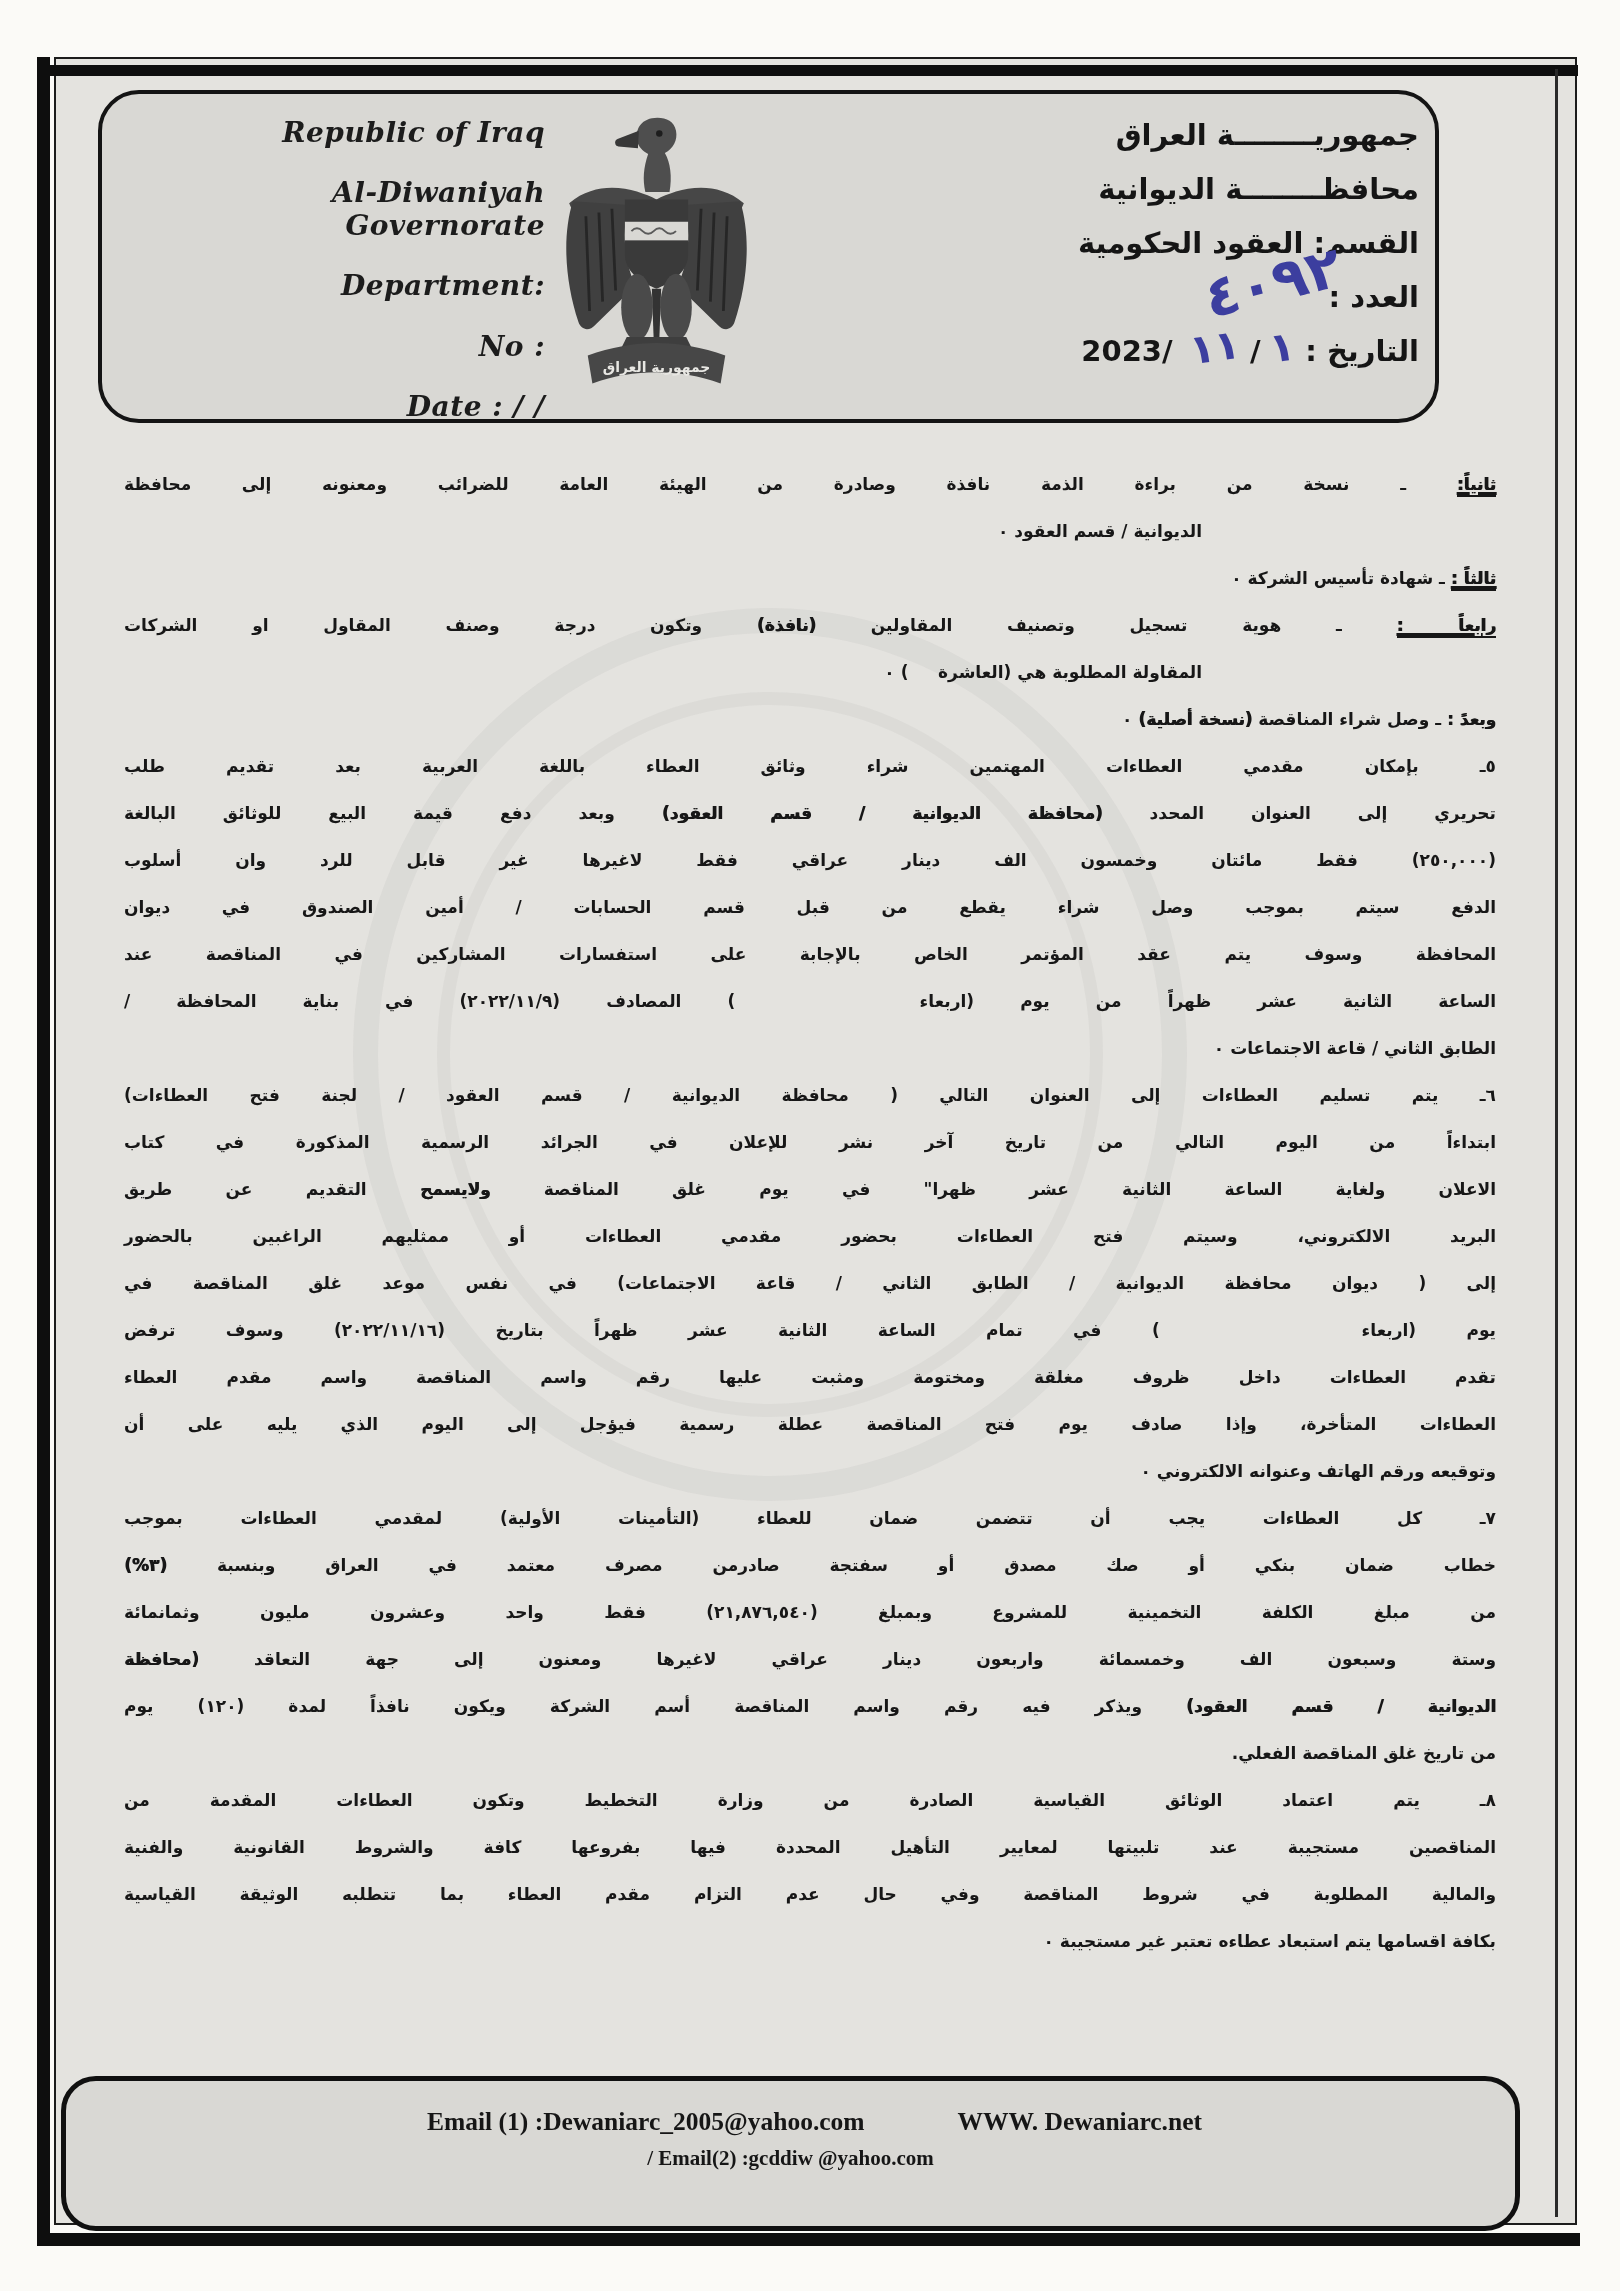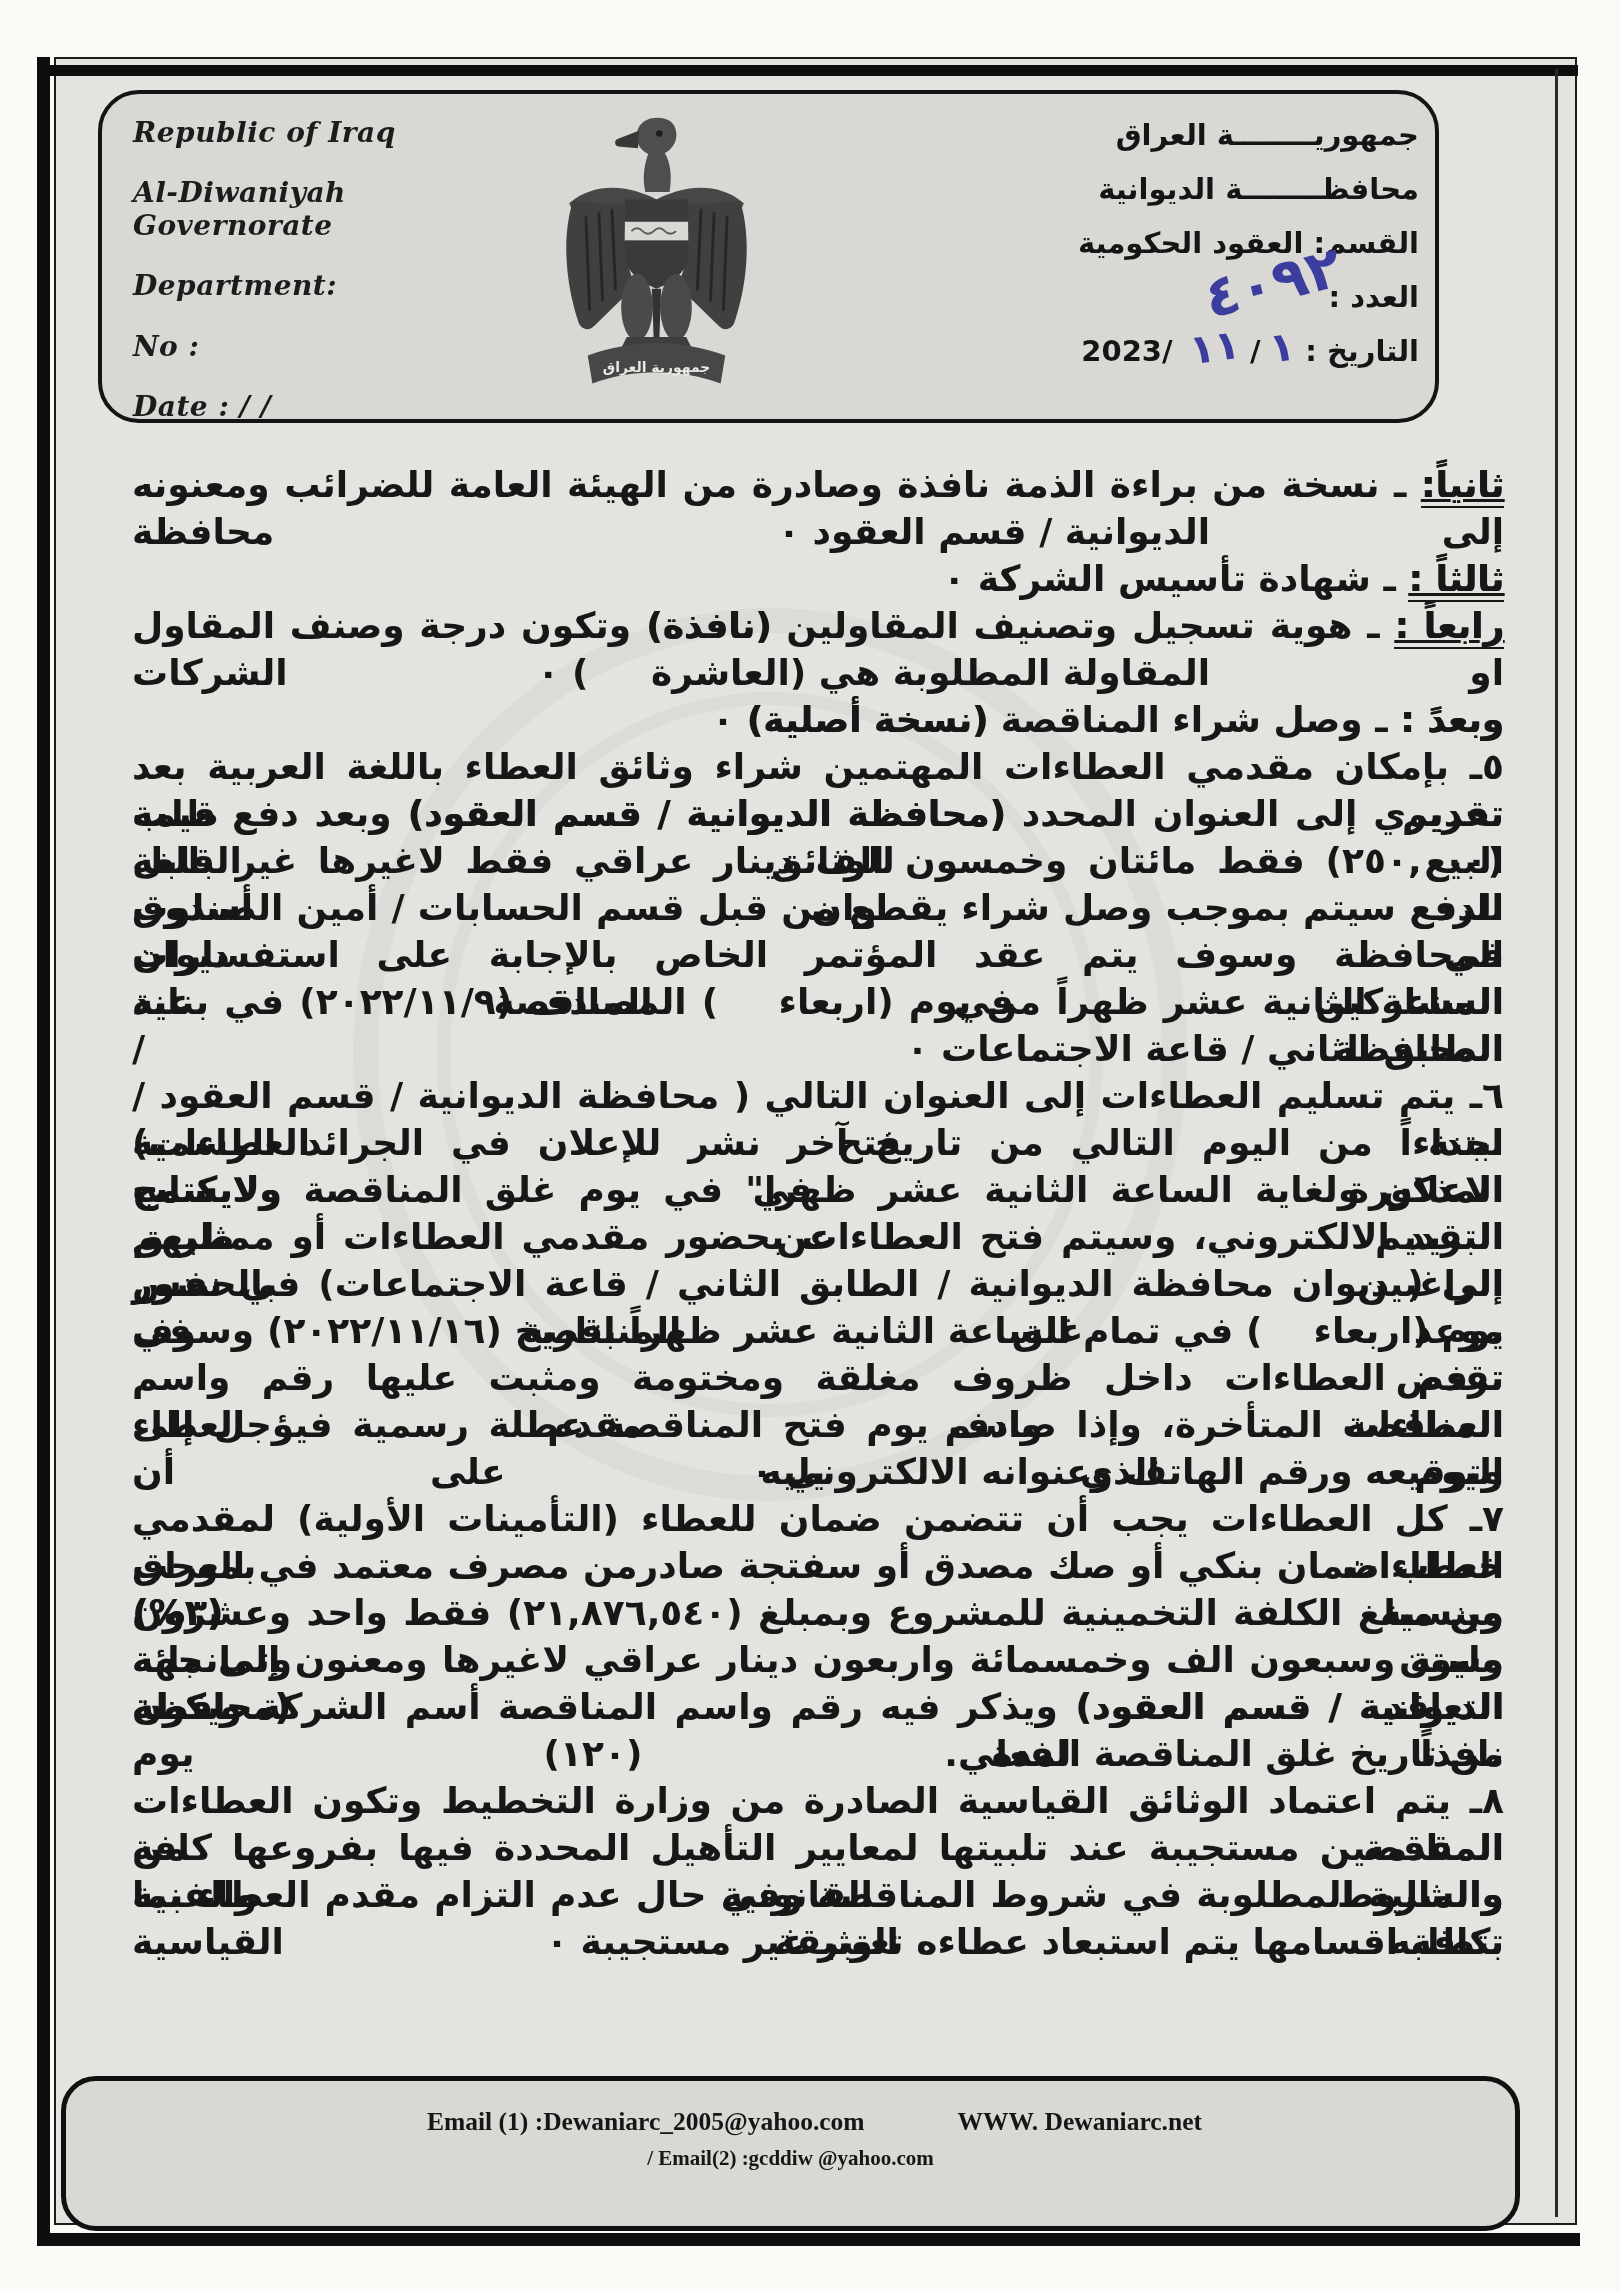"Republic of Iraq" .en-line { text-align: none -> right }
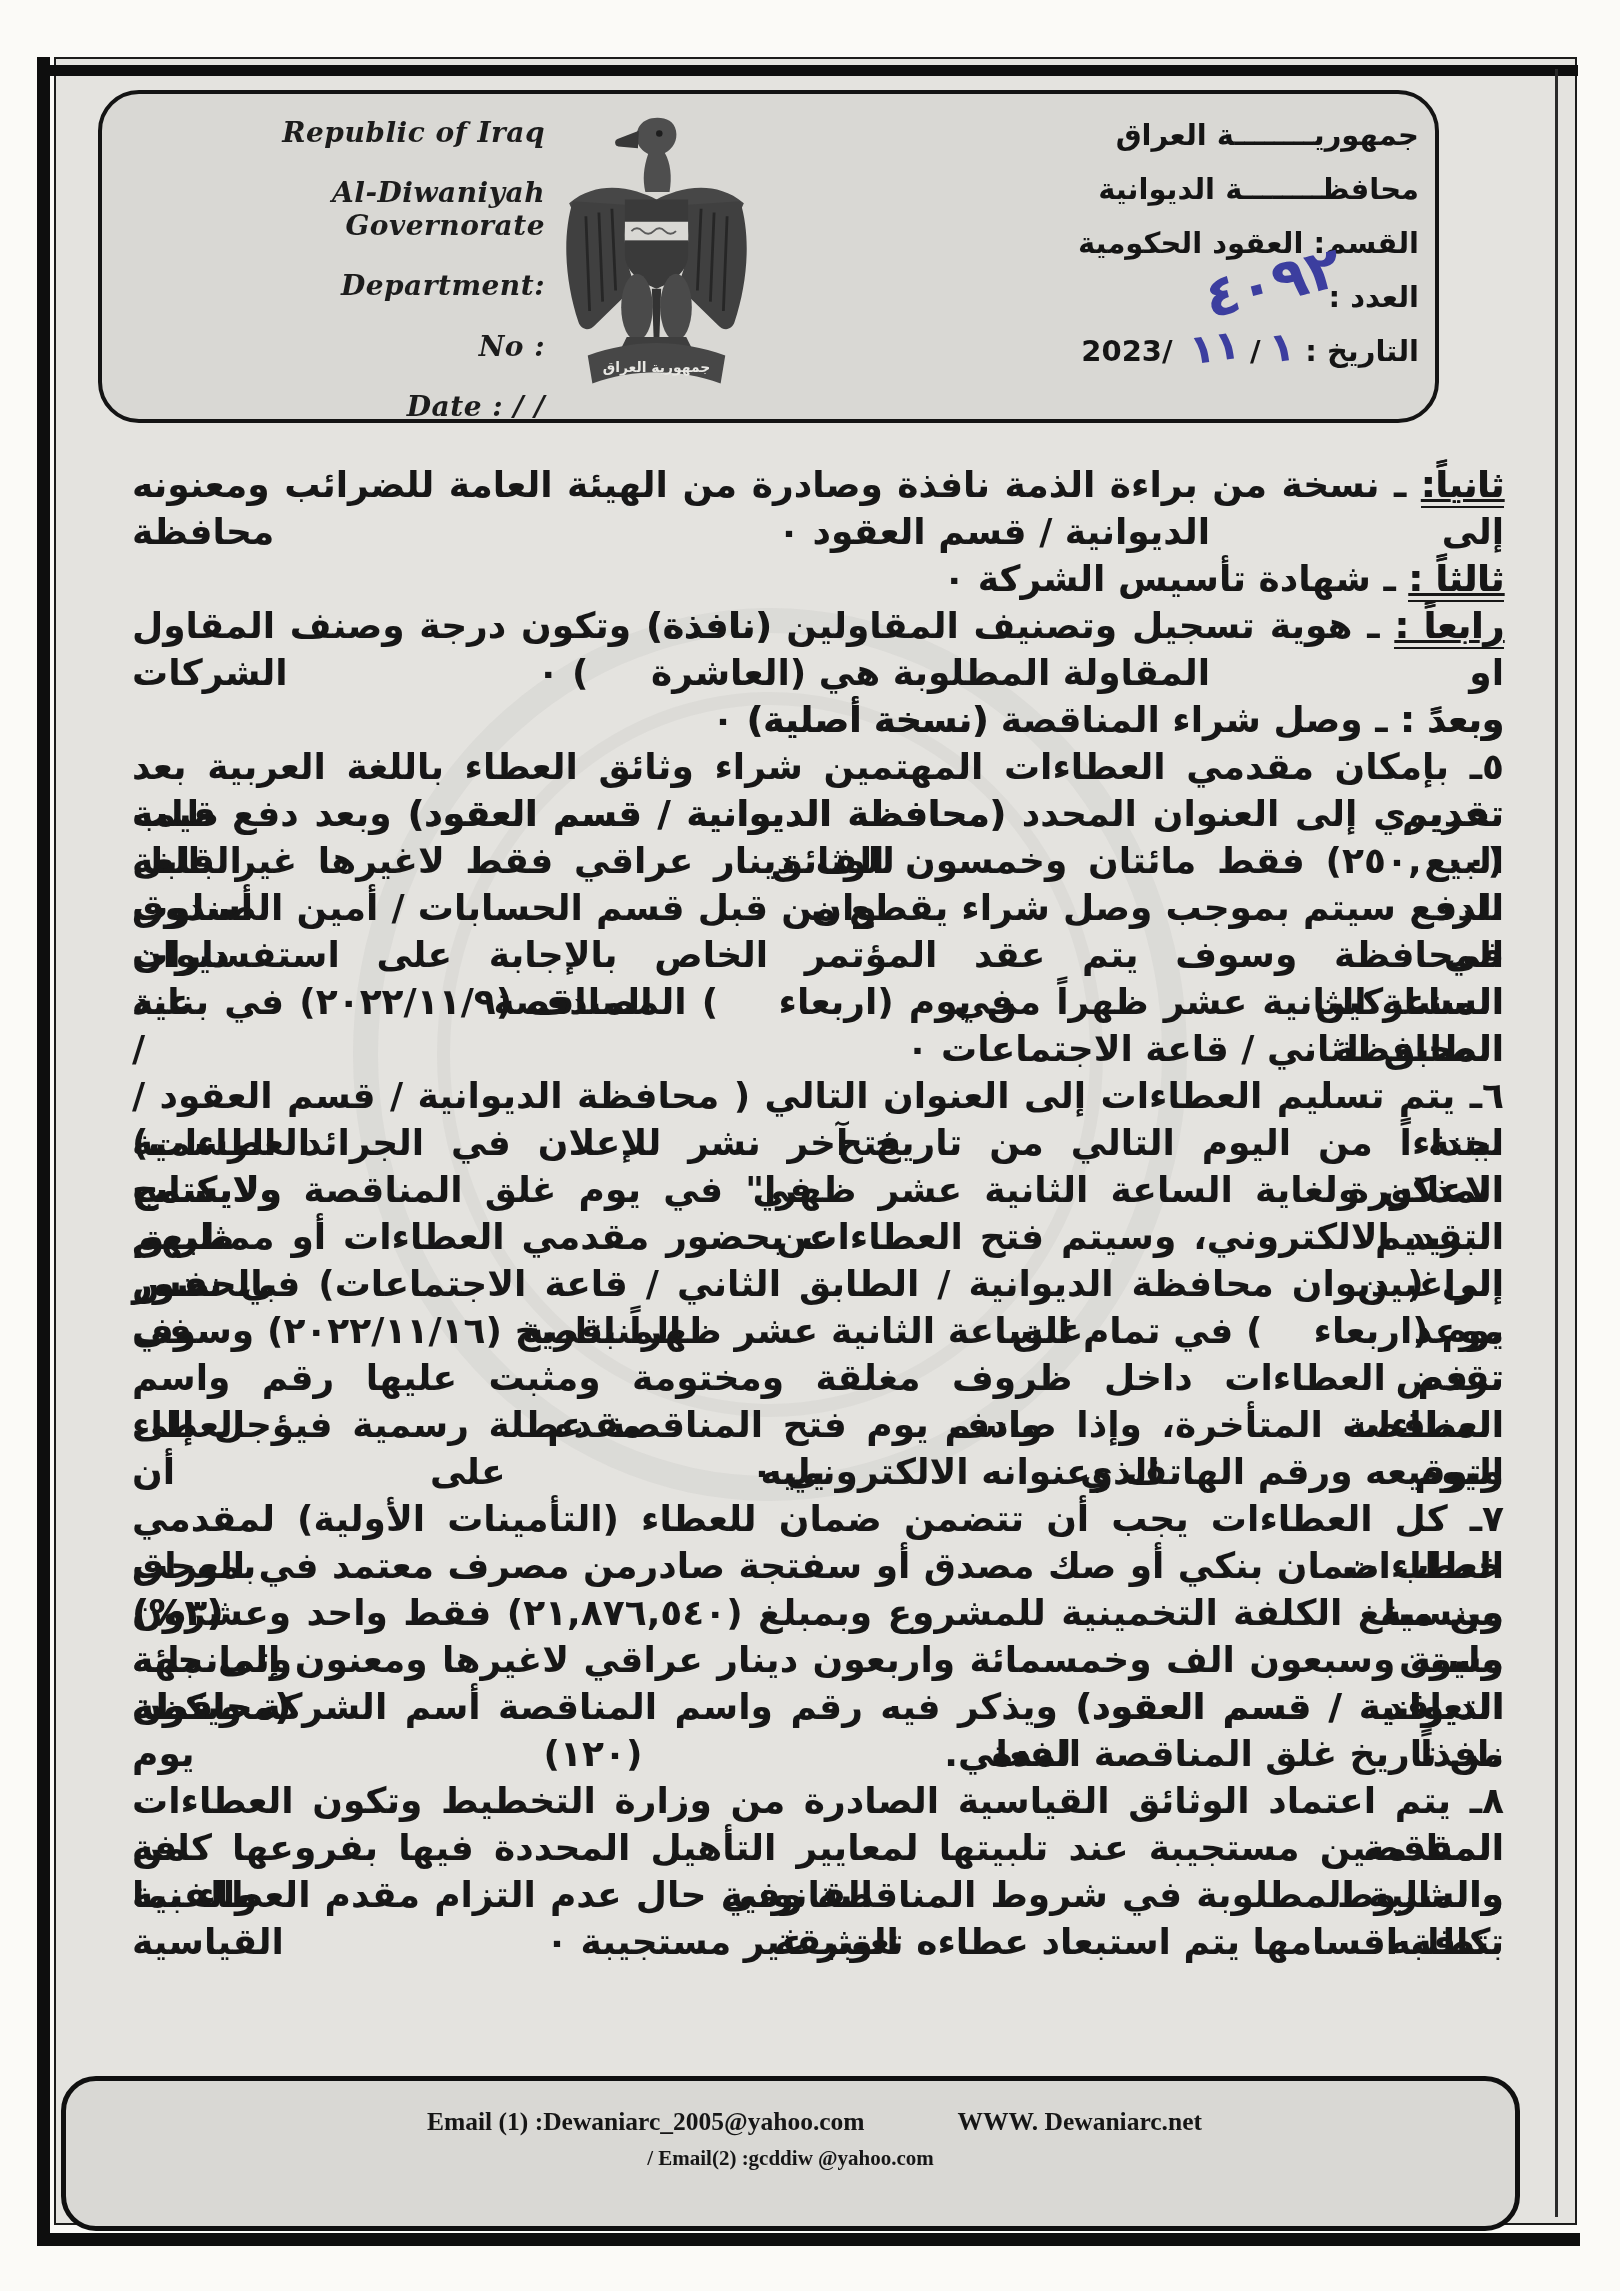"ثانياً: ـ نسخة من براءة" #body-text { font-size: 36px -> 17px; right: 116px -> 124px }
